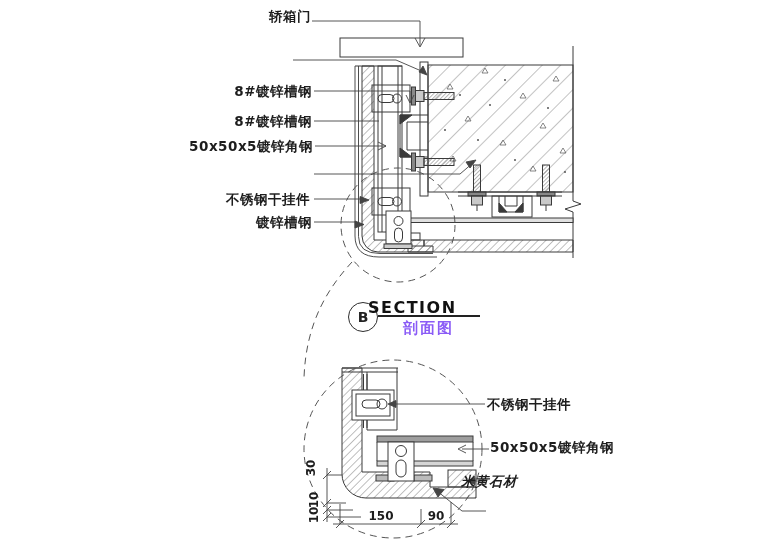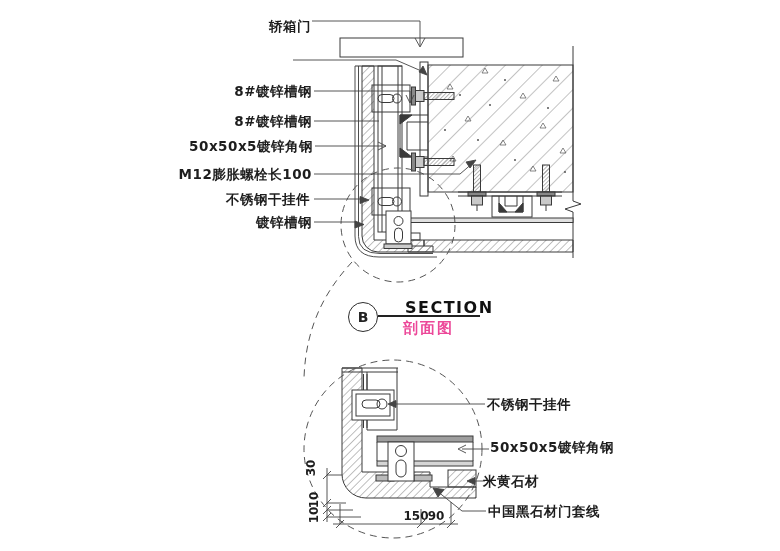"轿箱门" div.lbl { top: 18px -> 8px }
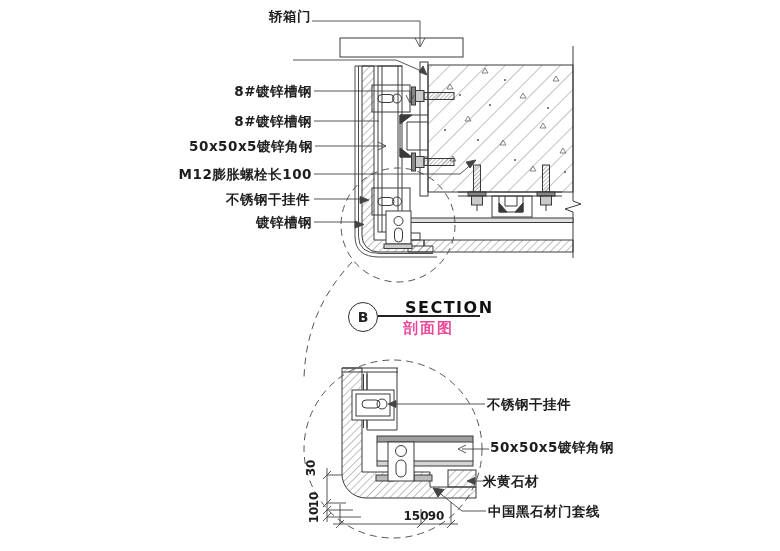"M12膨胀螺栓长100" div.lbl { html: <div>M12膨胀螺栓长100</div> -> none }
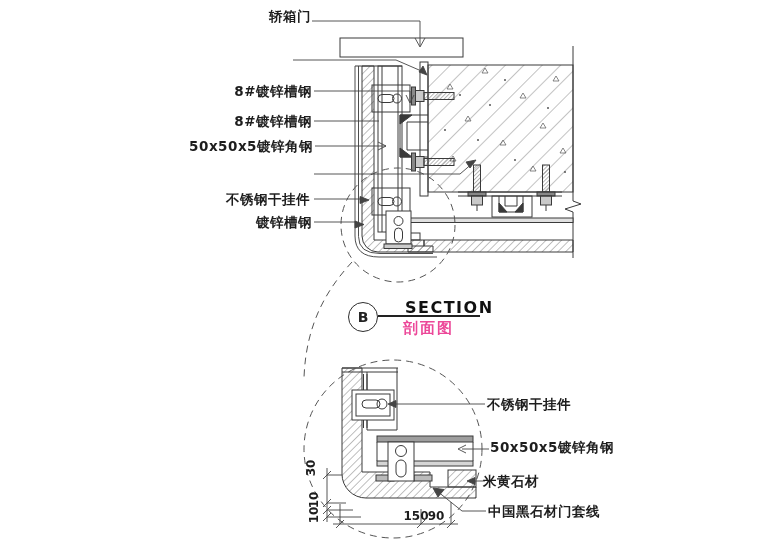"SECTION" .sec-title { left: 405px -> 368px }
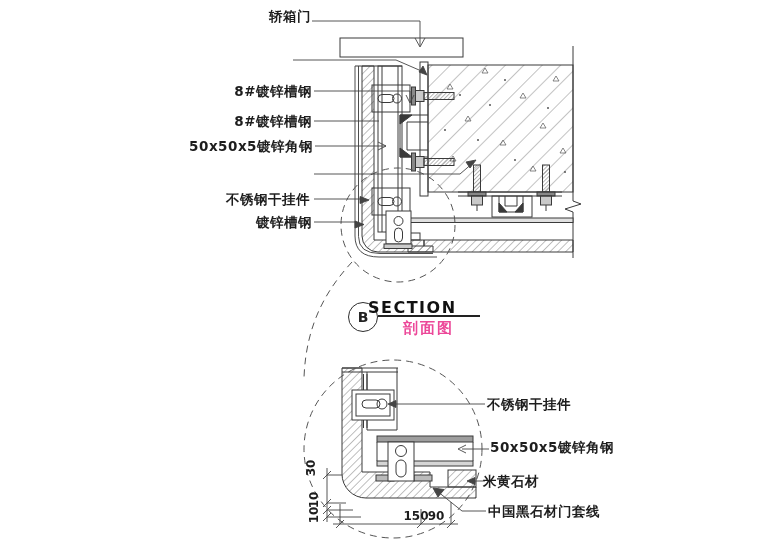"剖面图" .sec-sub { color: #ec4899 -> #8b5cf6 }
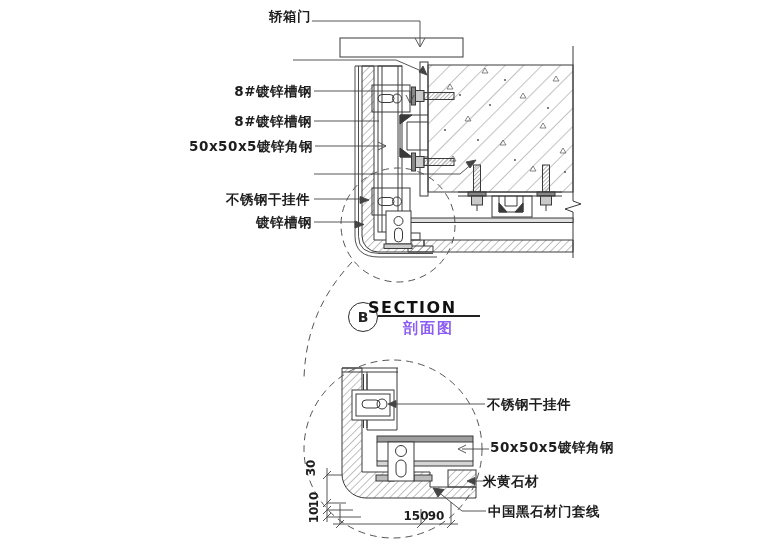"米黄石材" div.lbl { font-style: none -> italic; left: 483px -> 461px }
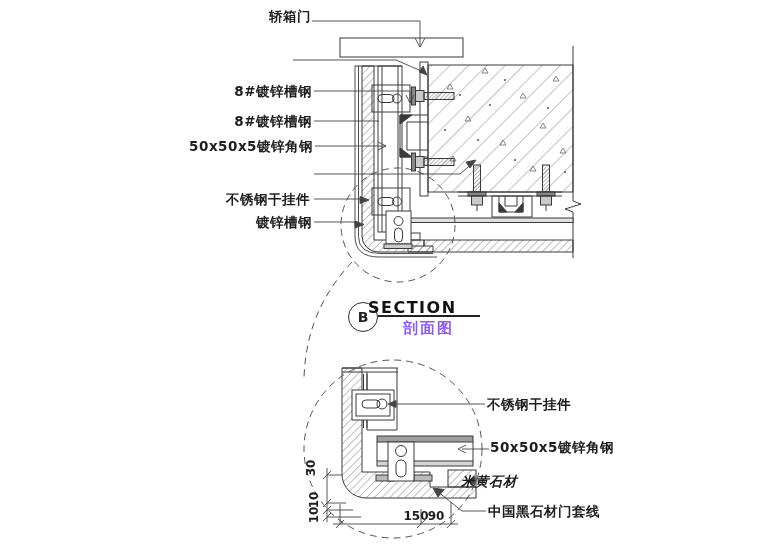"150" div.dim { margin-left: 35px -> none }
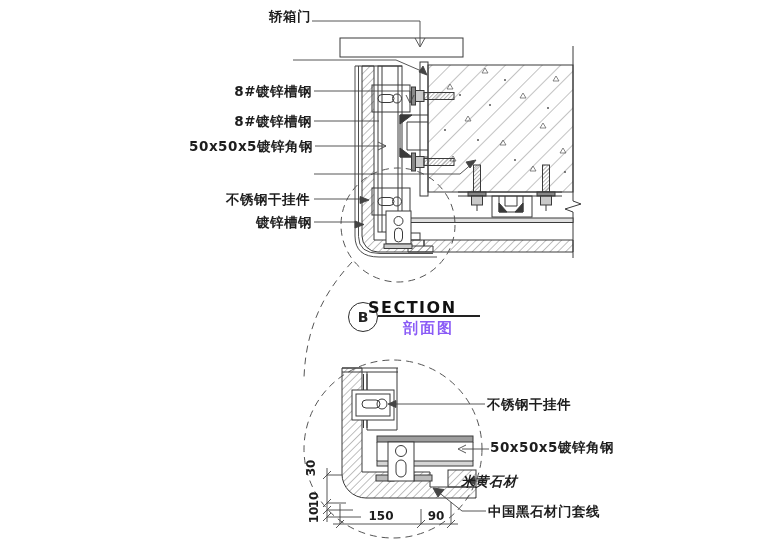"中国黑石材门套线" div.lbl { html: <div>中国黑石材门套线</div> -> none }
